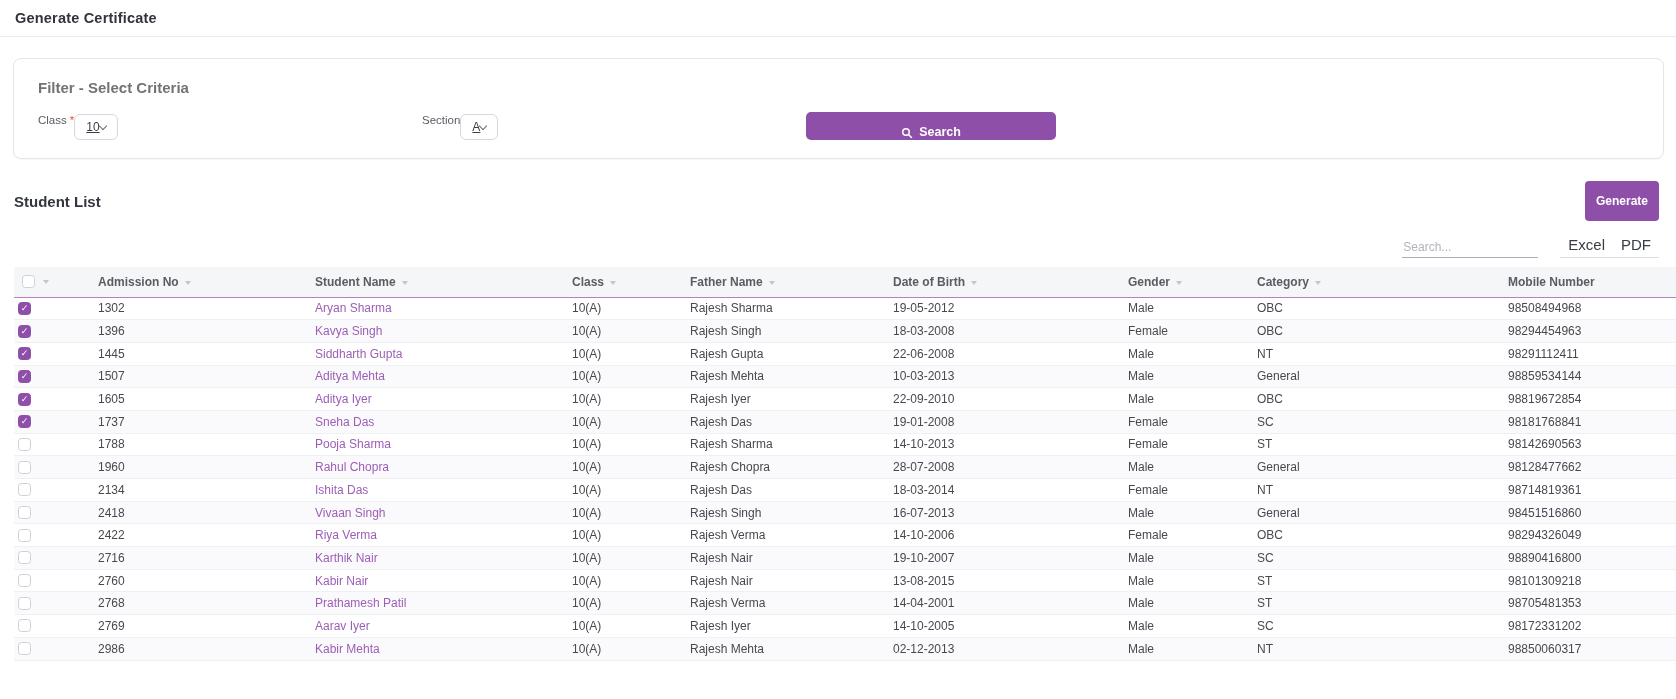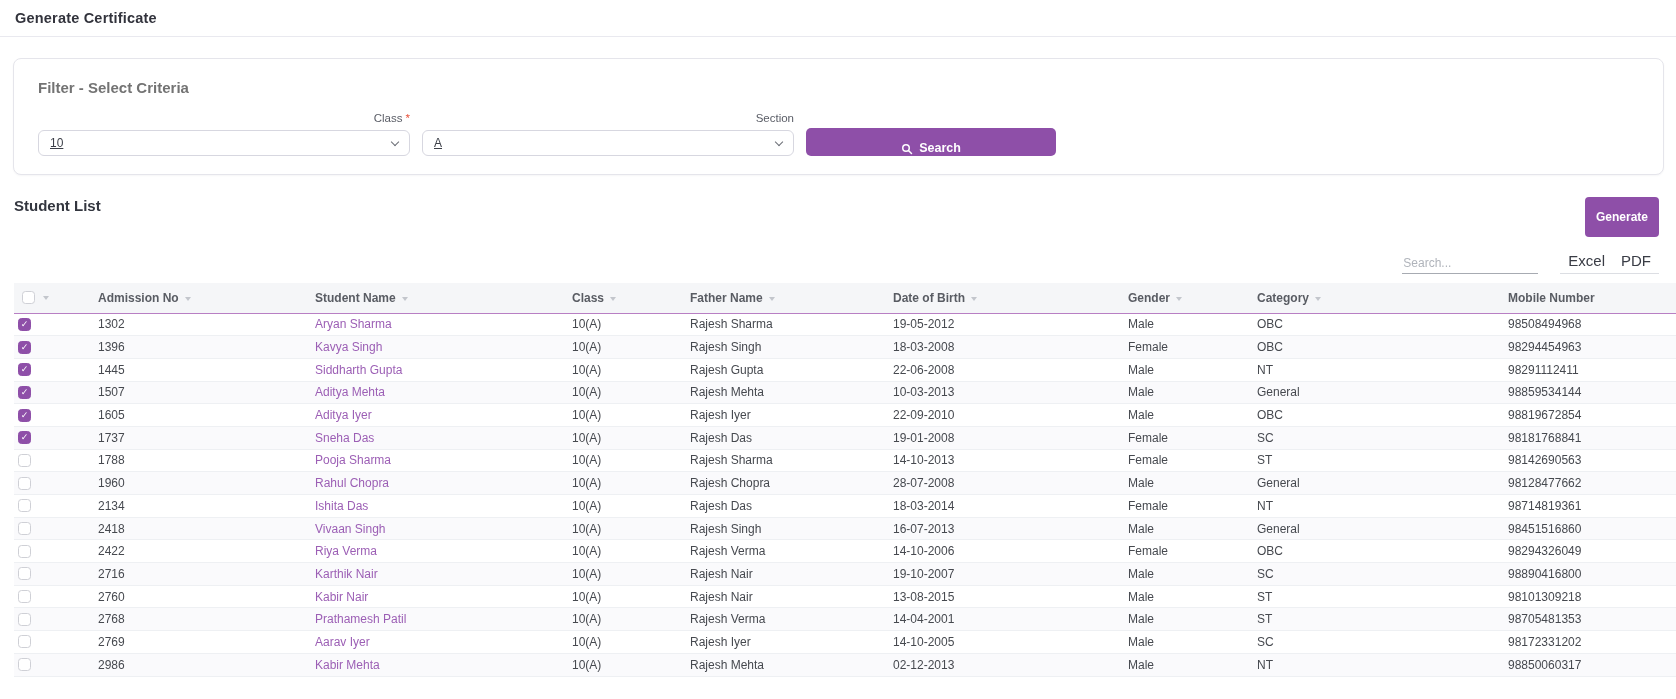"Class *" .field { flex-direction: column -> row; text-align: right -> none }
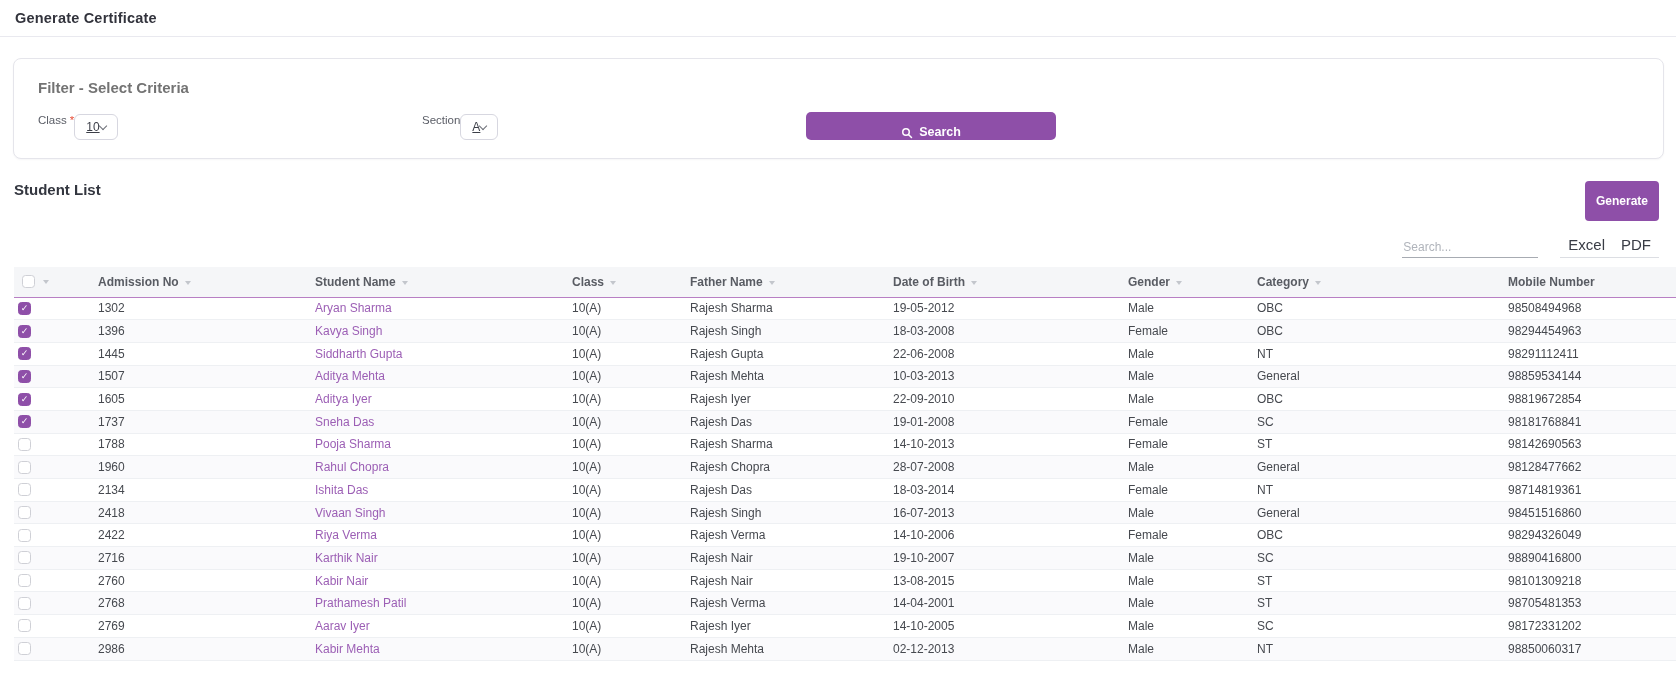"Student List" .list-head { align-items: flex-start -> center }
